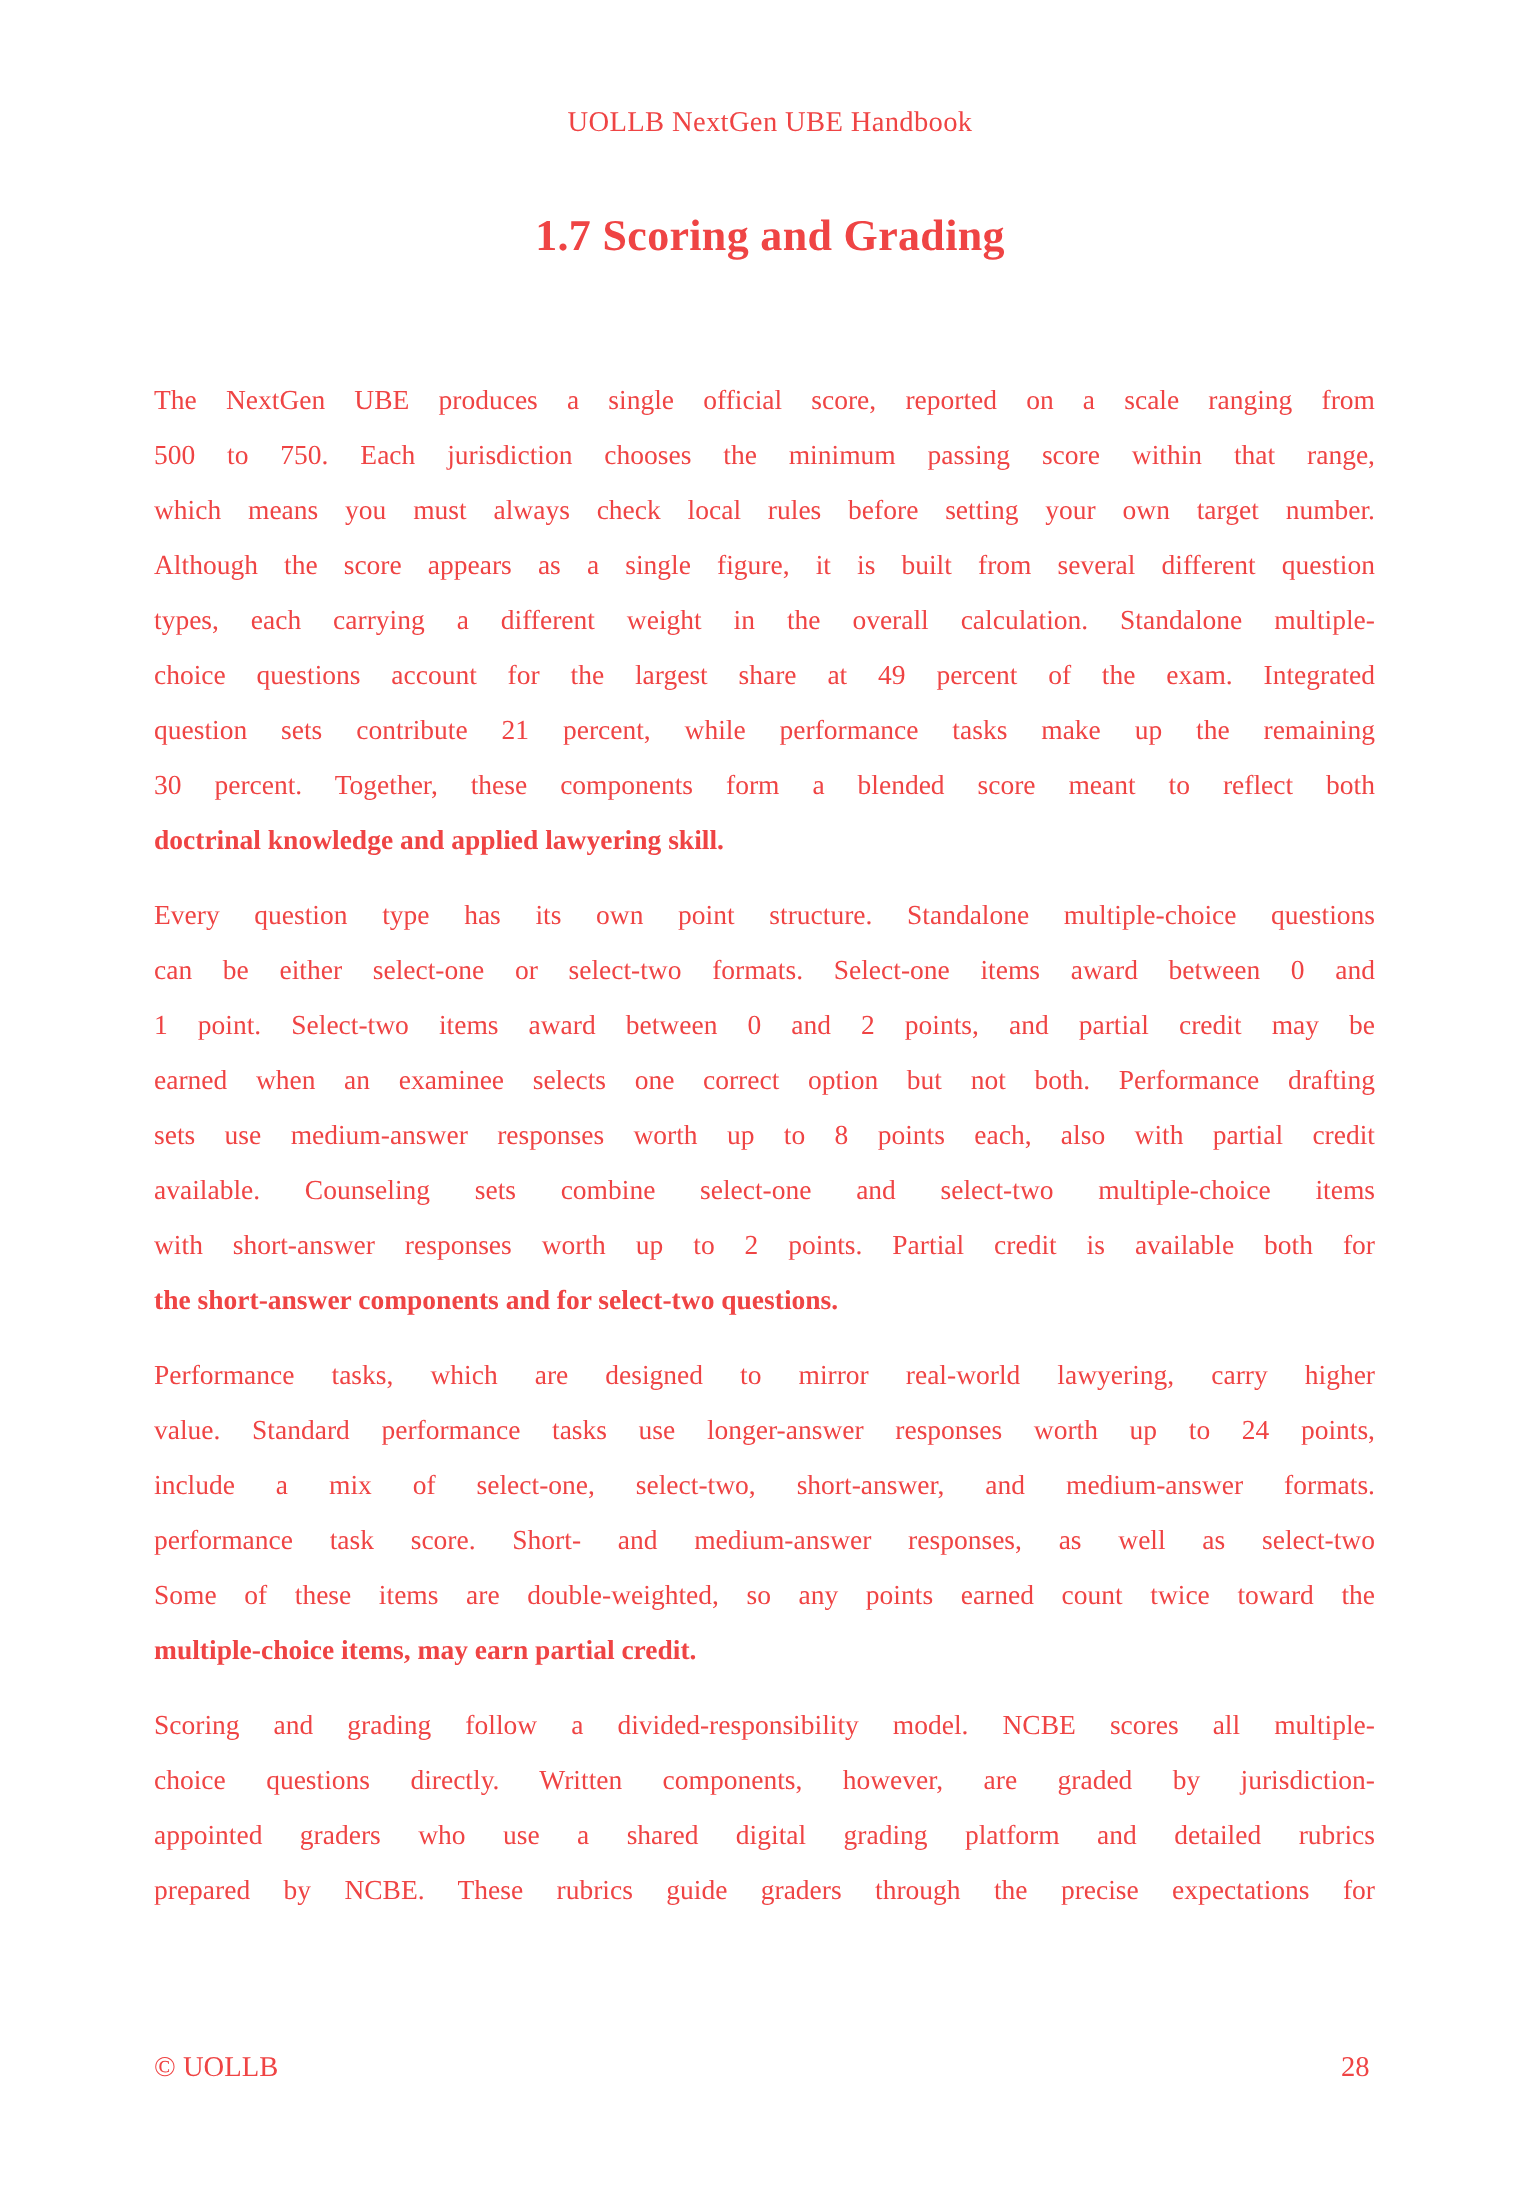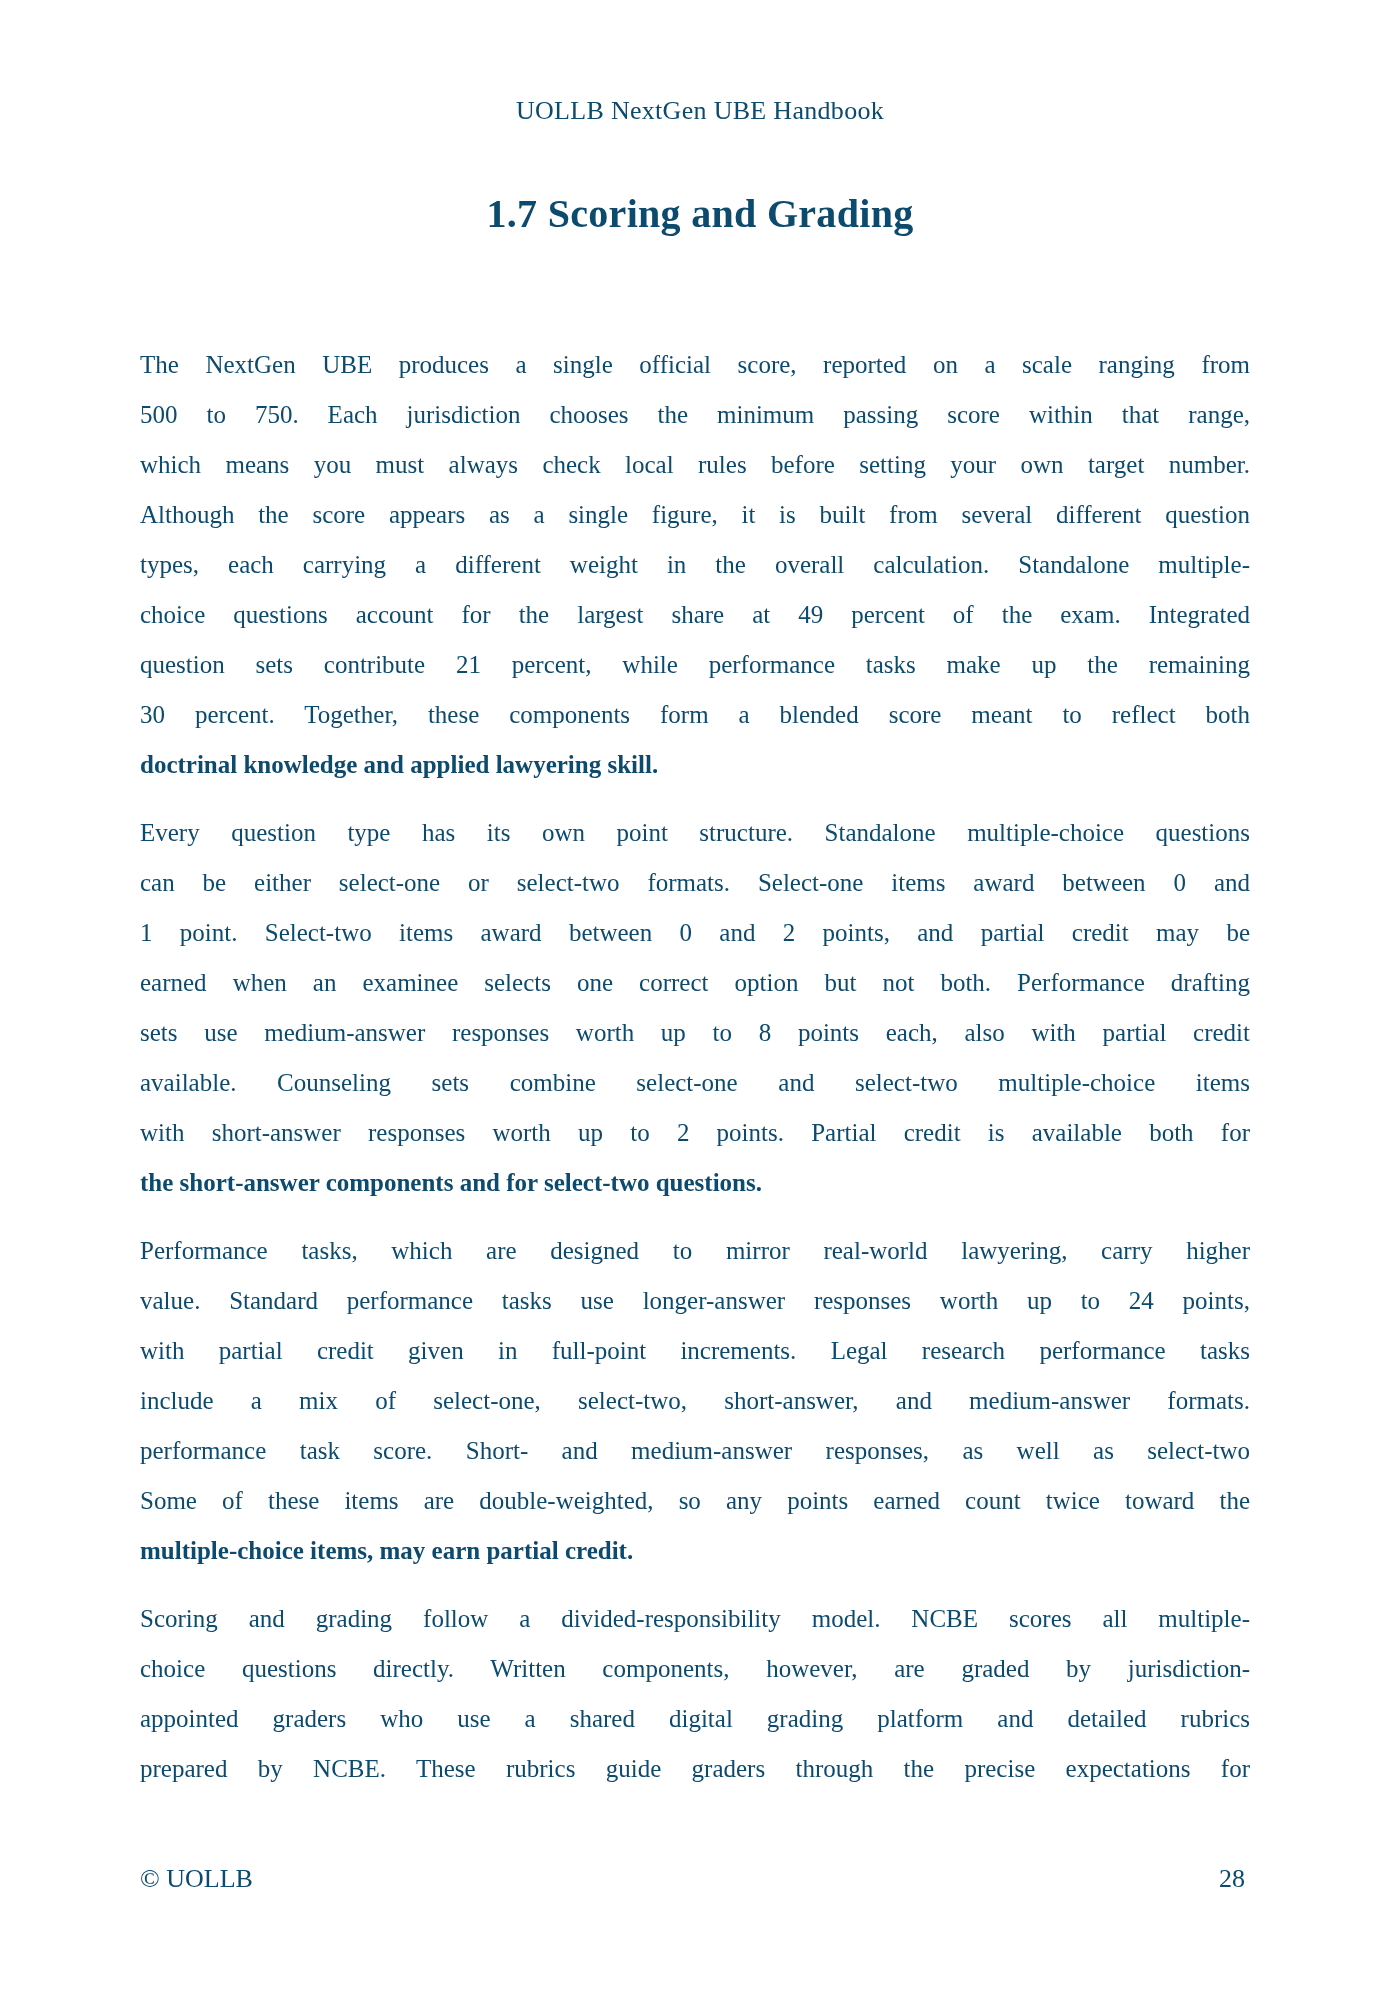"UOLLB NextGen UBE Handbook" .page { color: #0c4a6e -> #ef4444 }
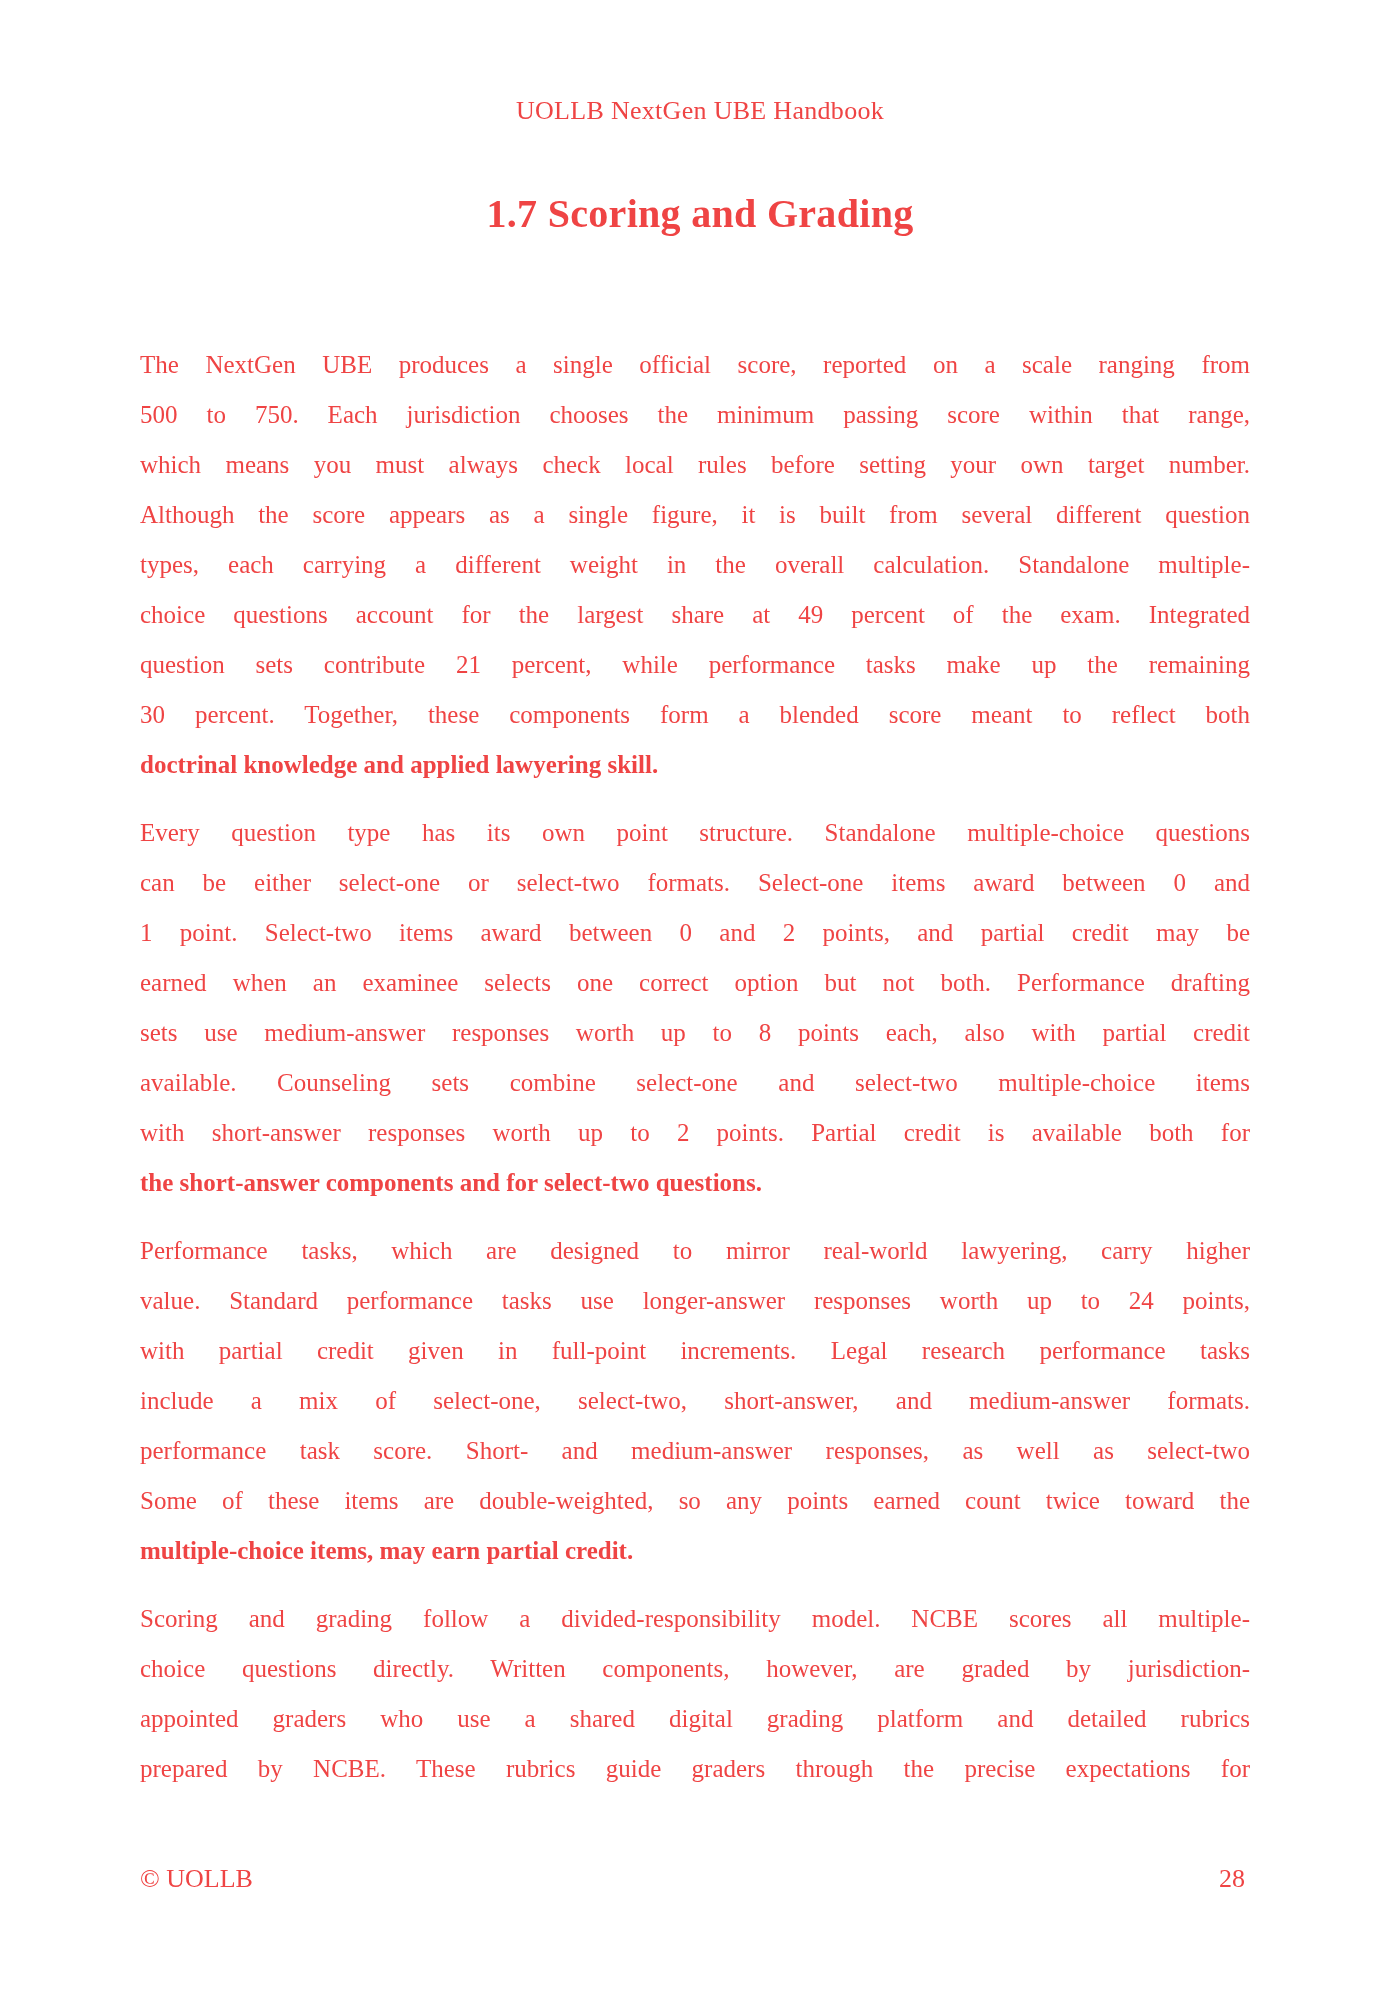"with partial credit given in" div.line { html: <div>with partial credit given in full-point increments. Legal research performance tasks</div> -> none }
